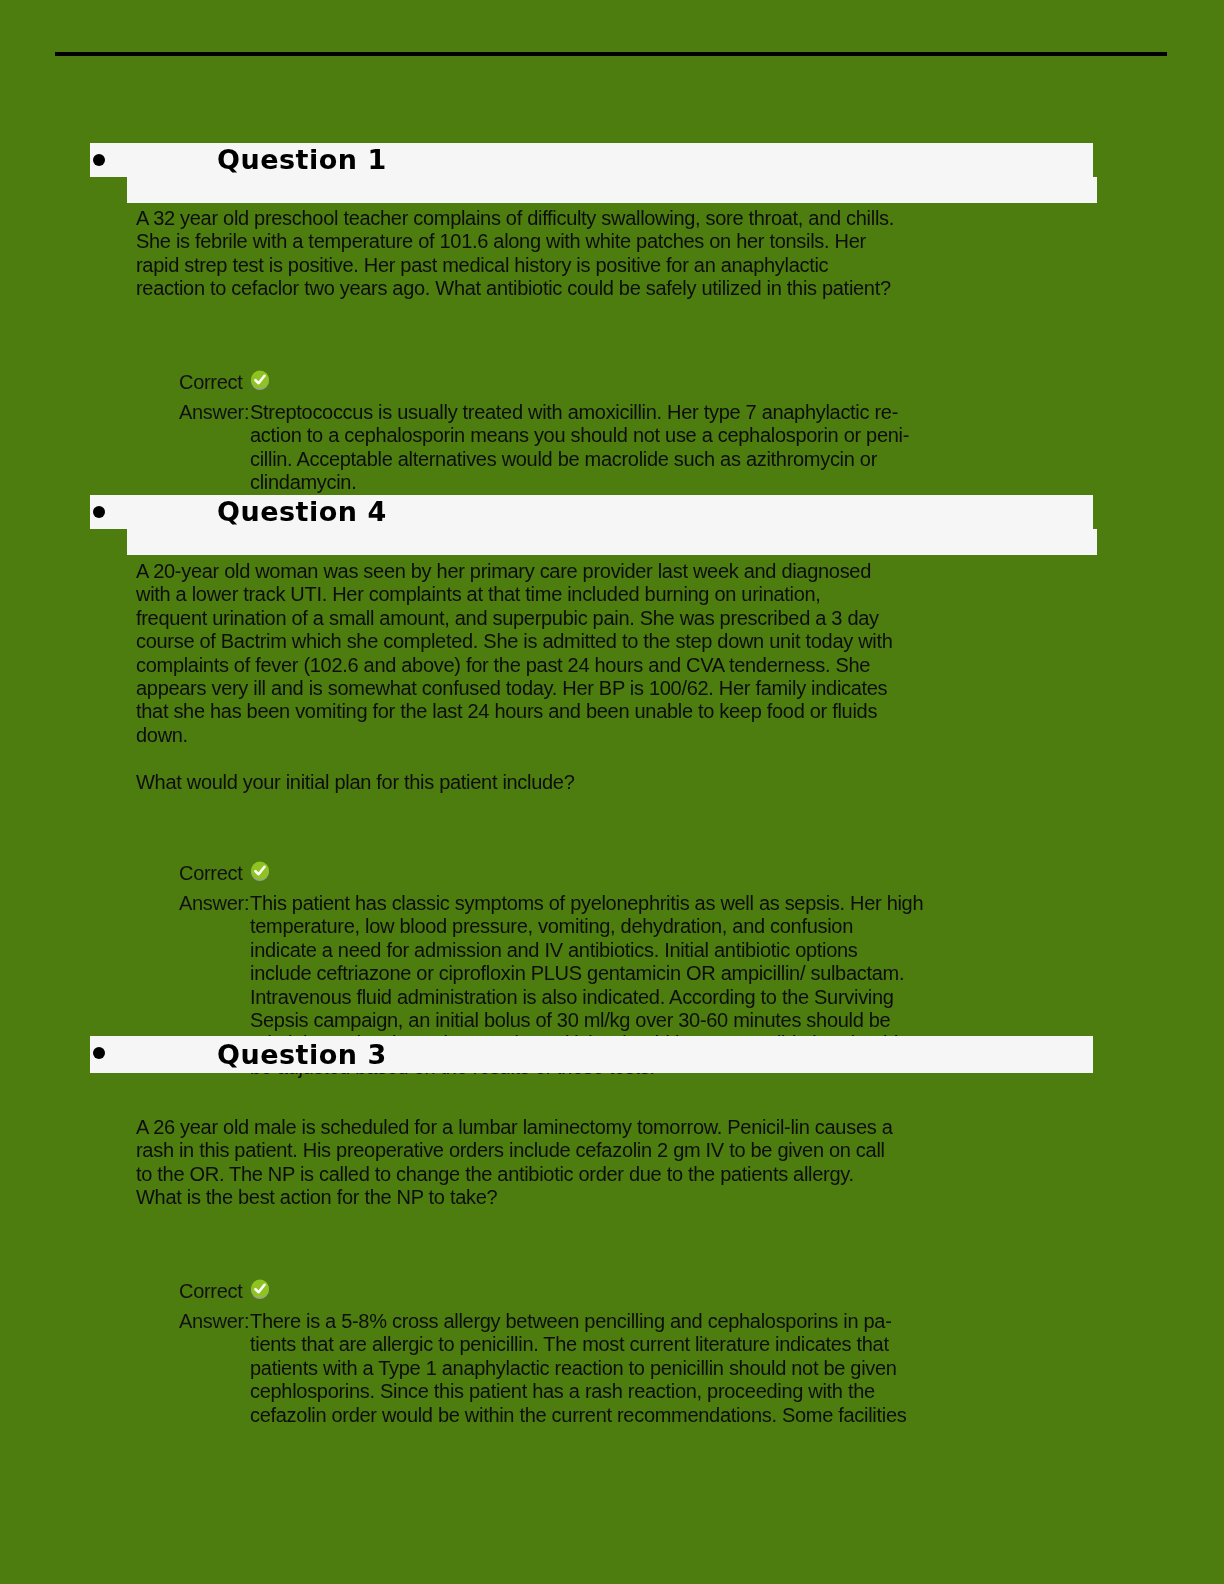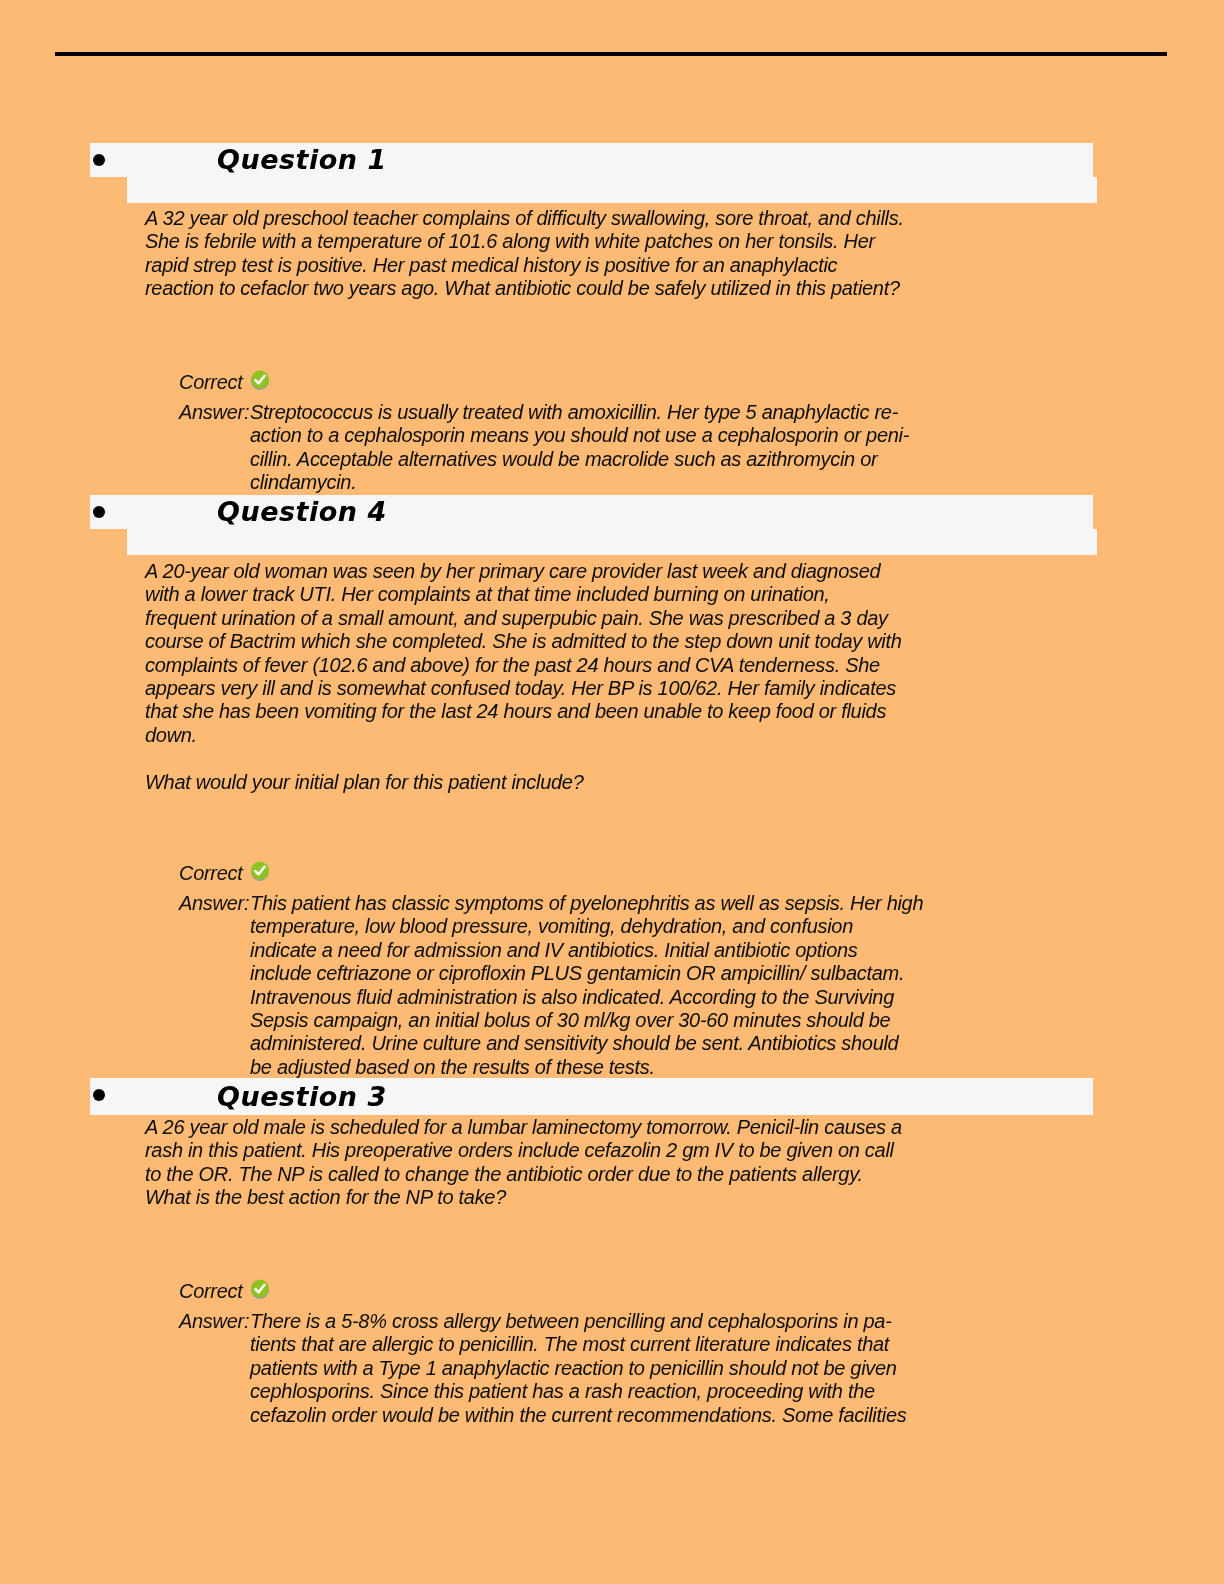"Question 1" #page { background: #fdba74 -> #4d7c0f; font-style: italic -> none }
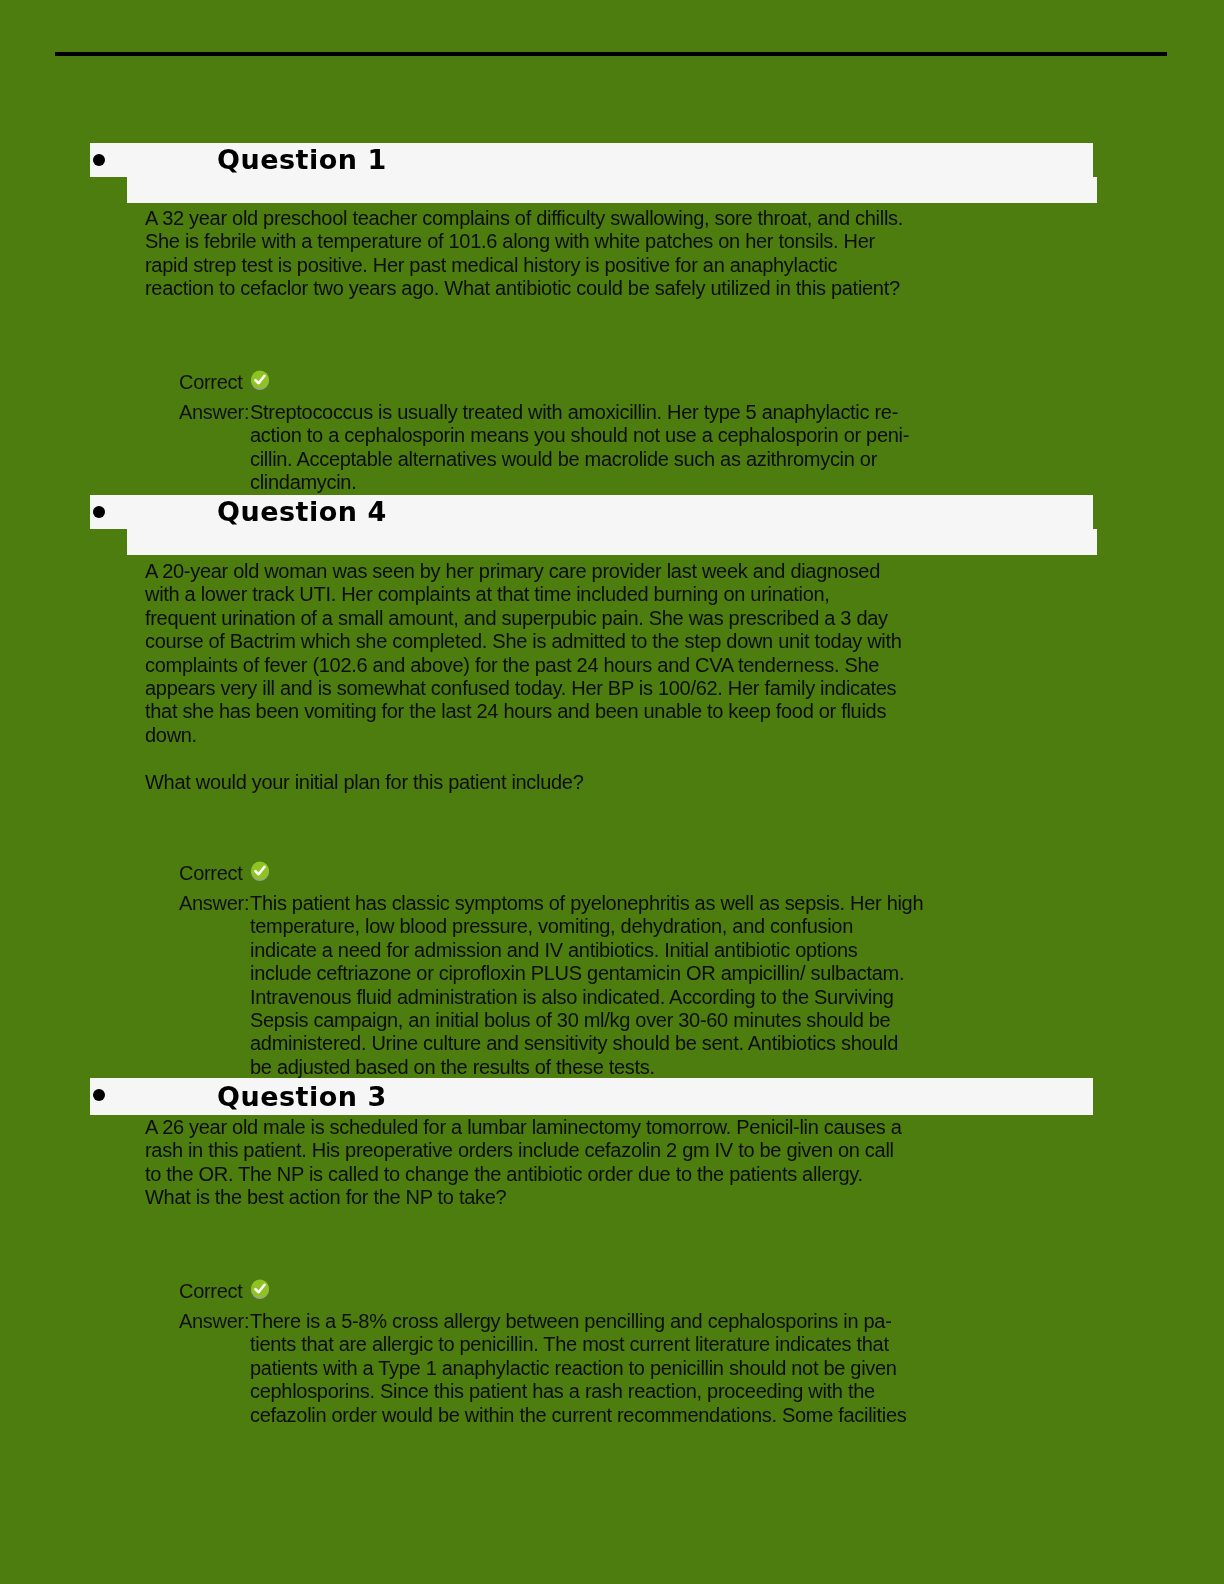"A 32 year old preschool" .q-body { left: 145px -> 136px }
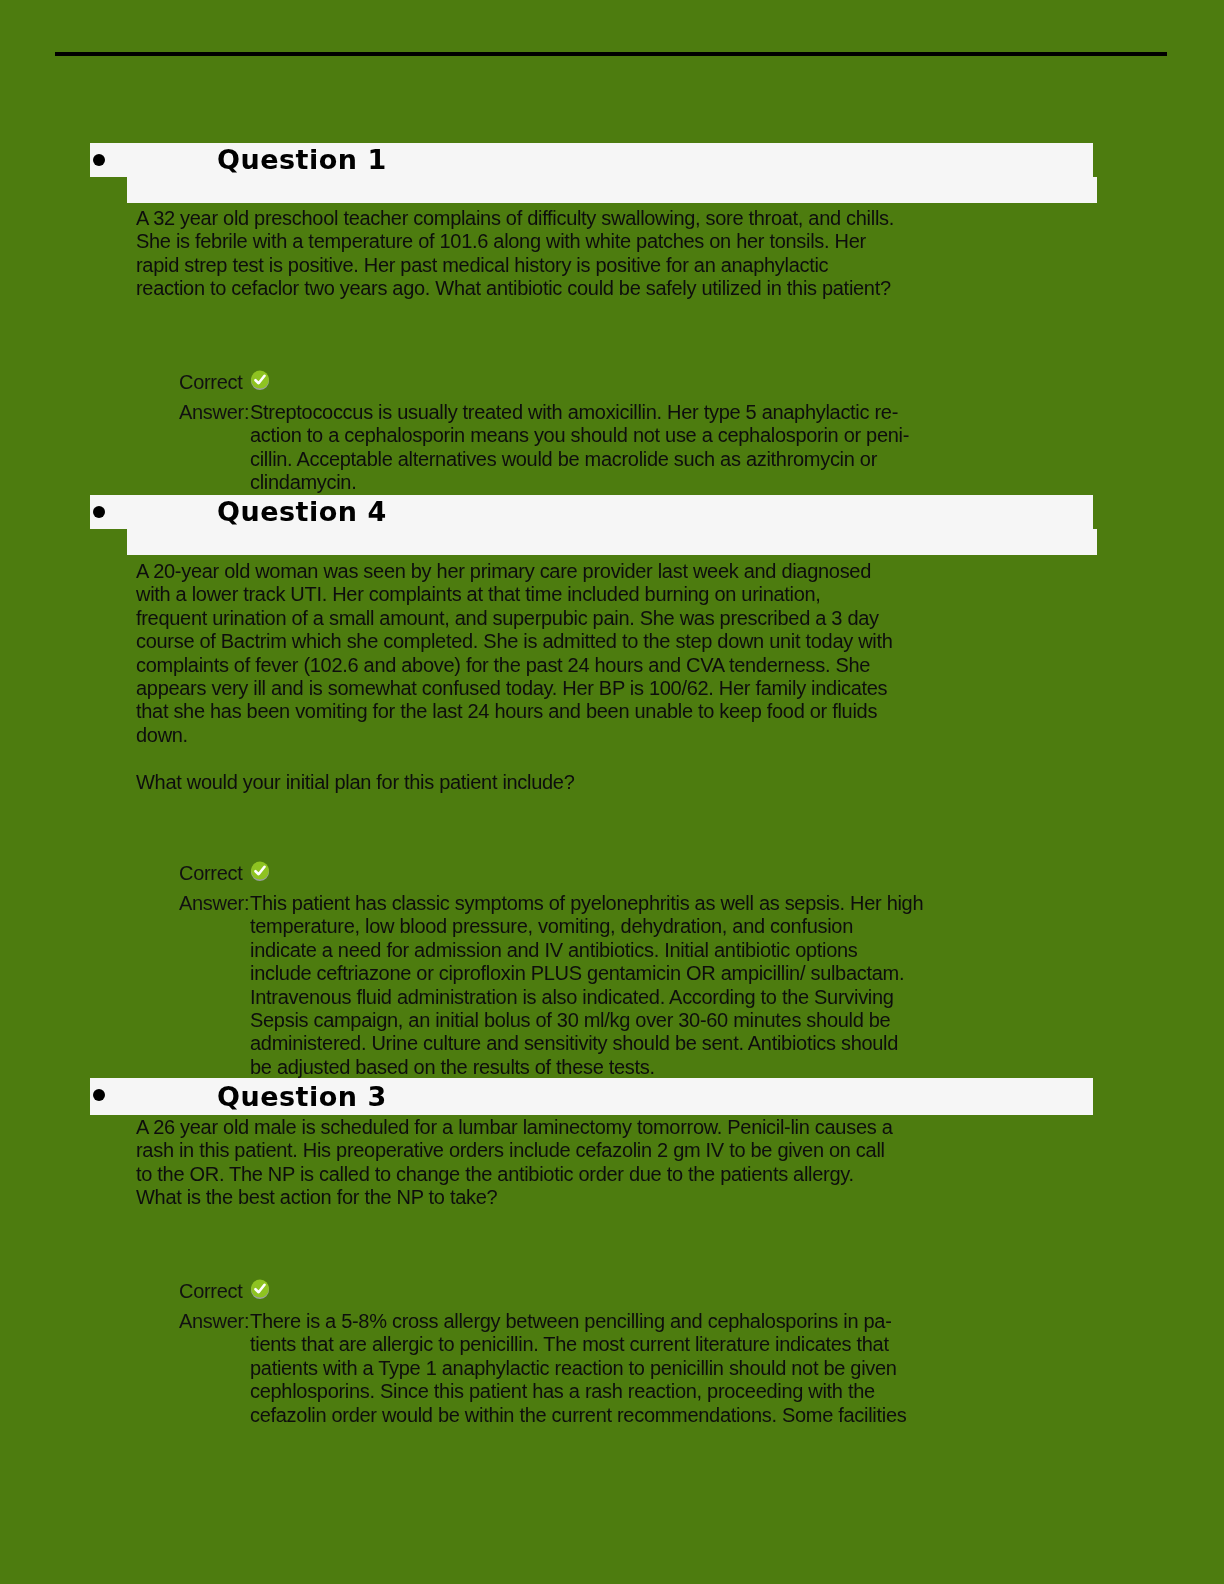"Streptococcus is usually treated with" div.answer-text { text: 5 -> 7 }
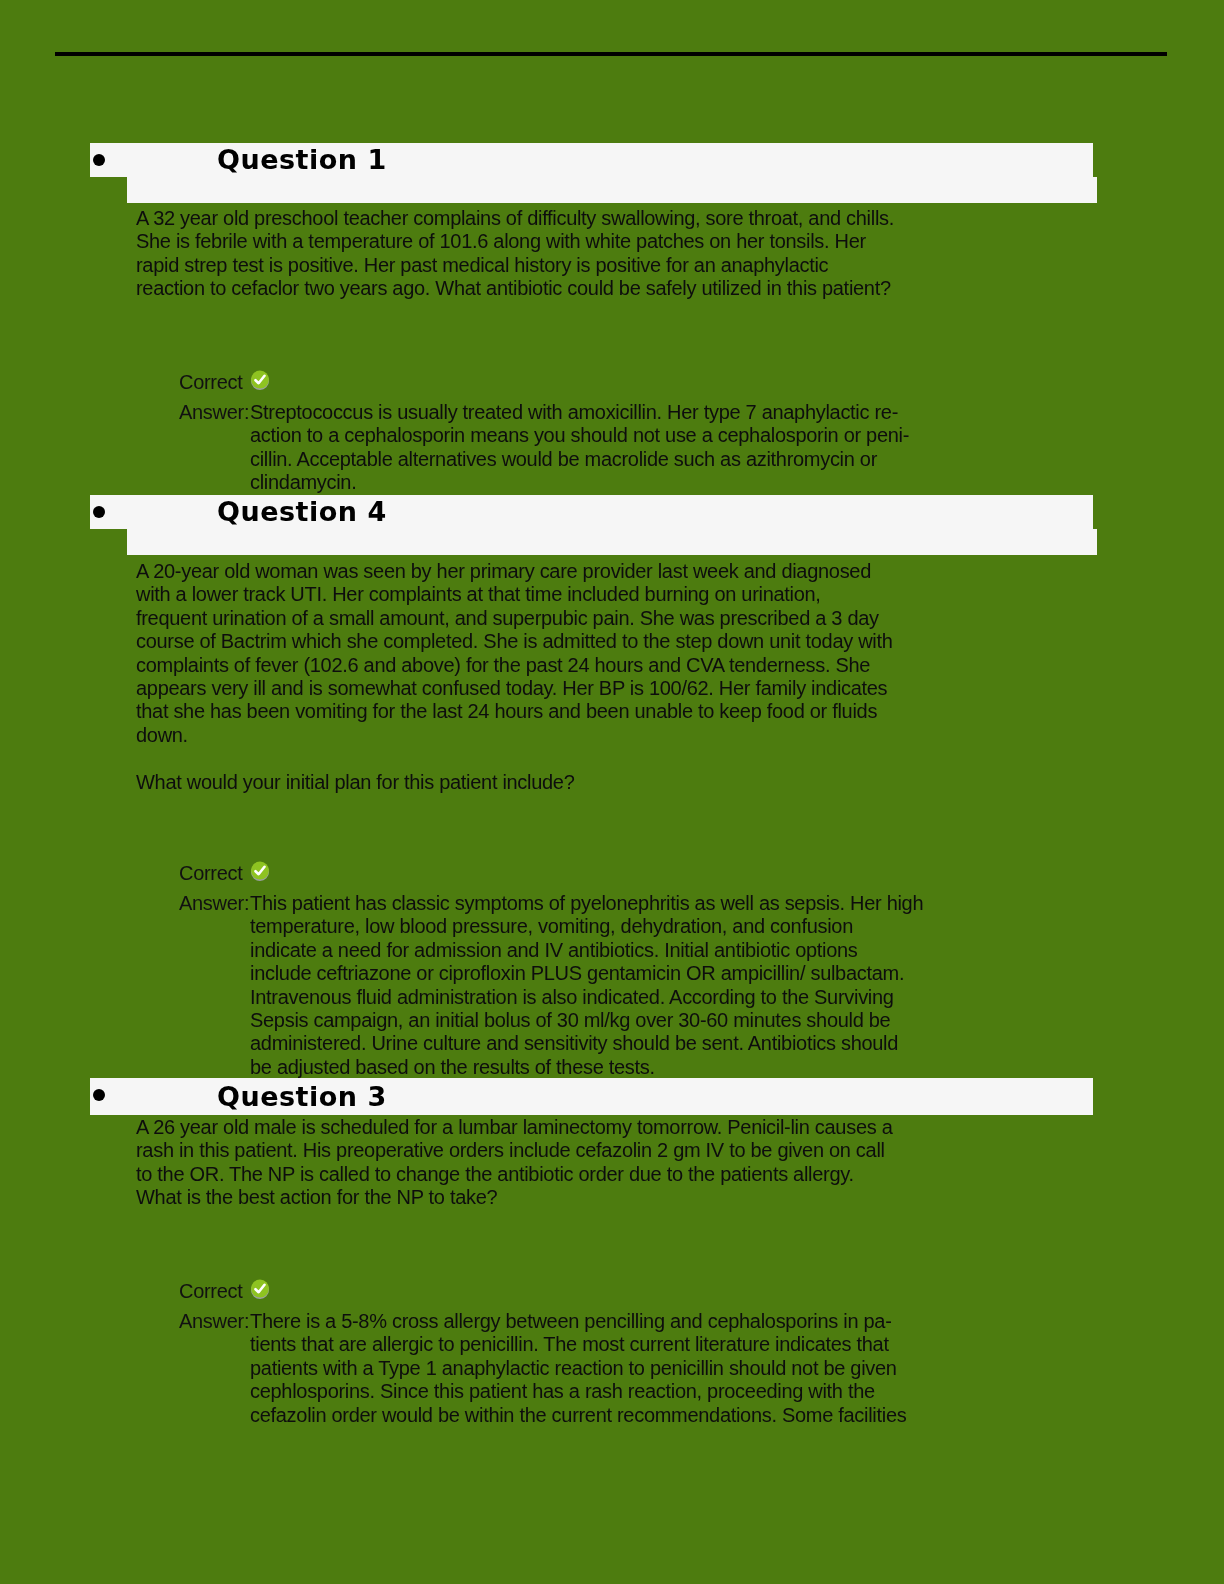"Question 3" .bar-q3 { top: 1078px -> 1036px }
